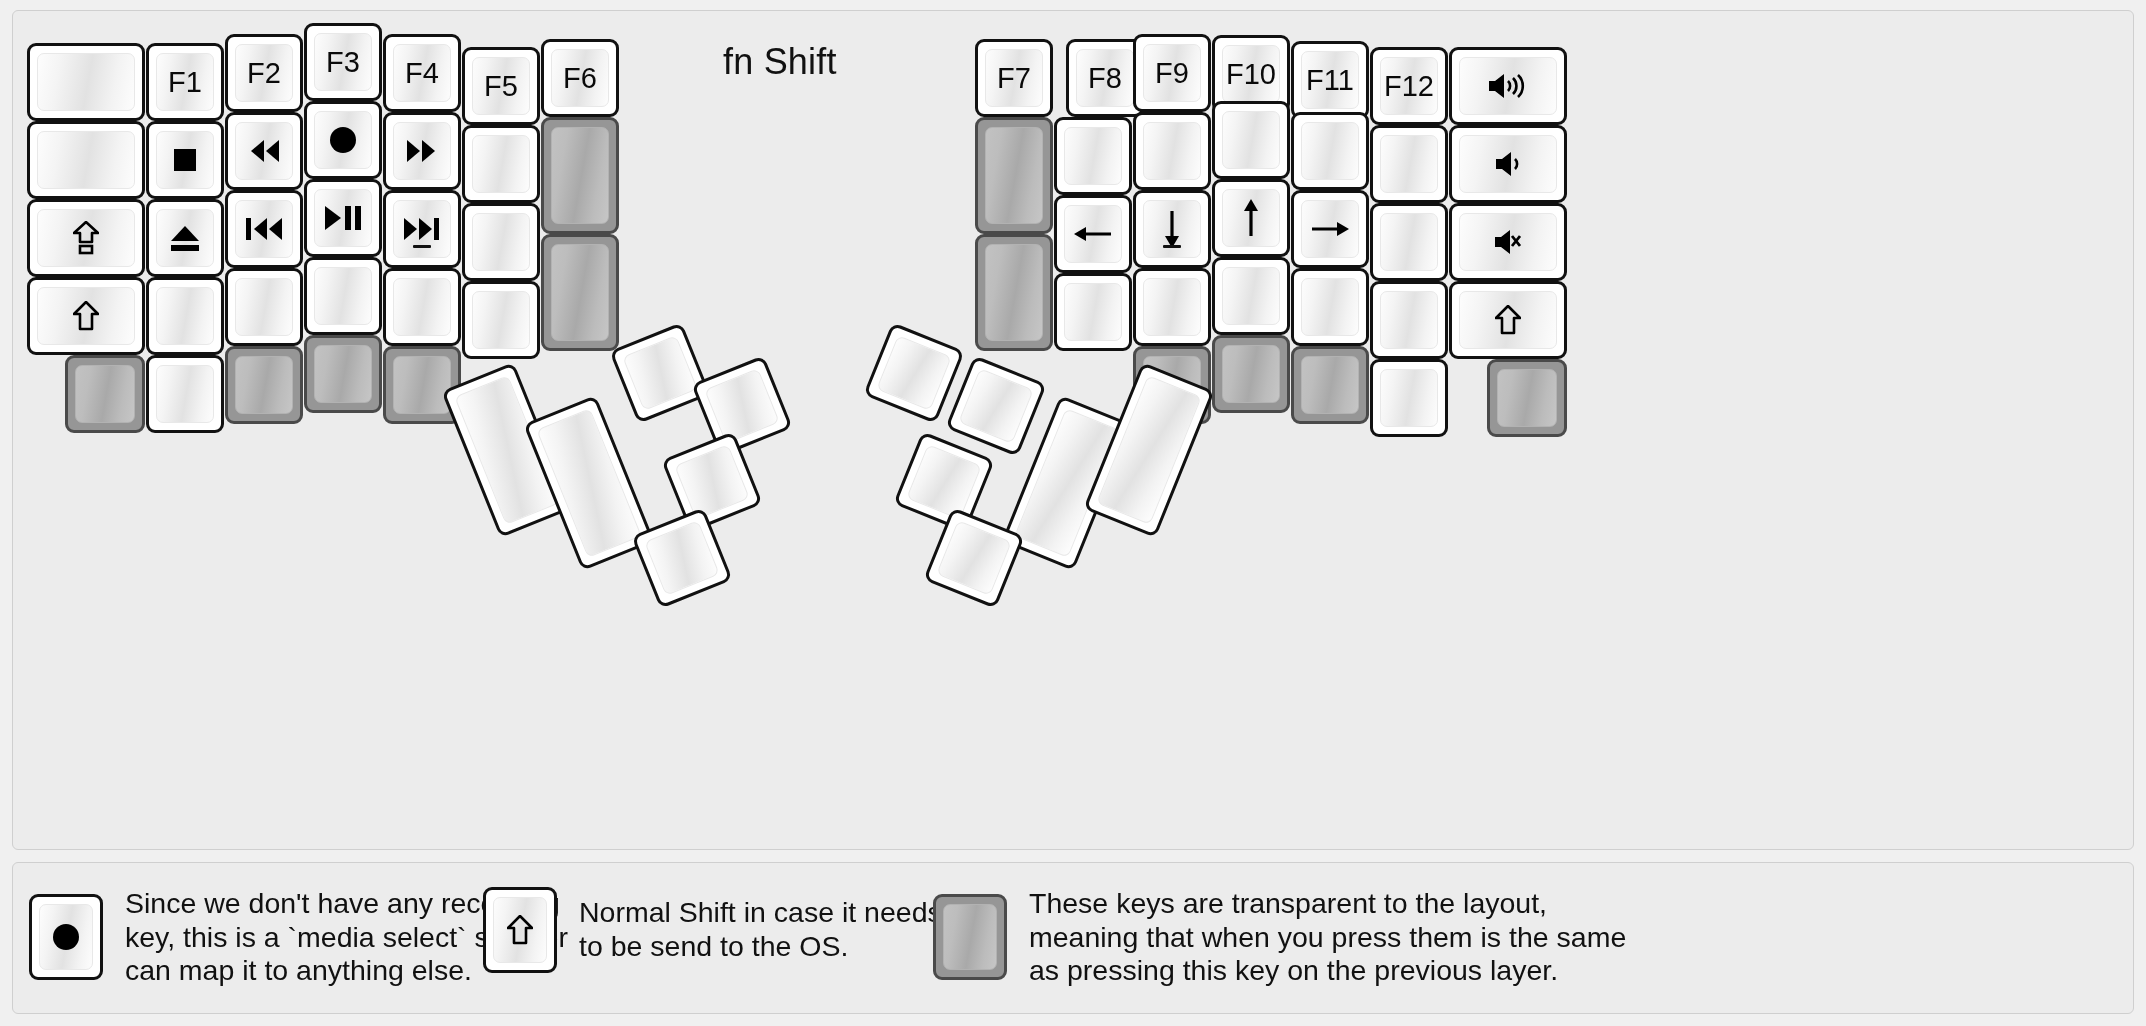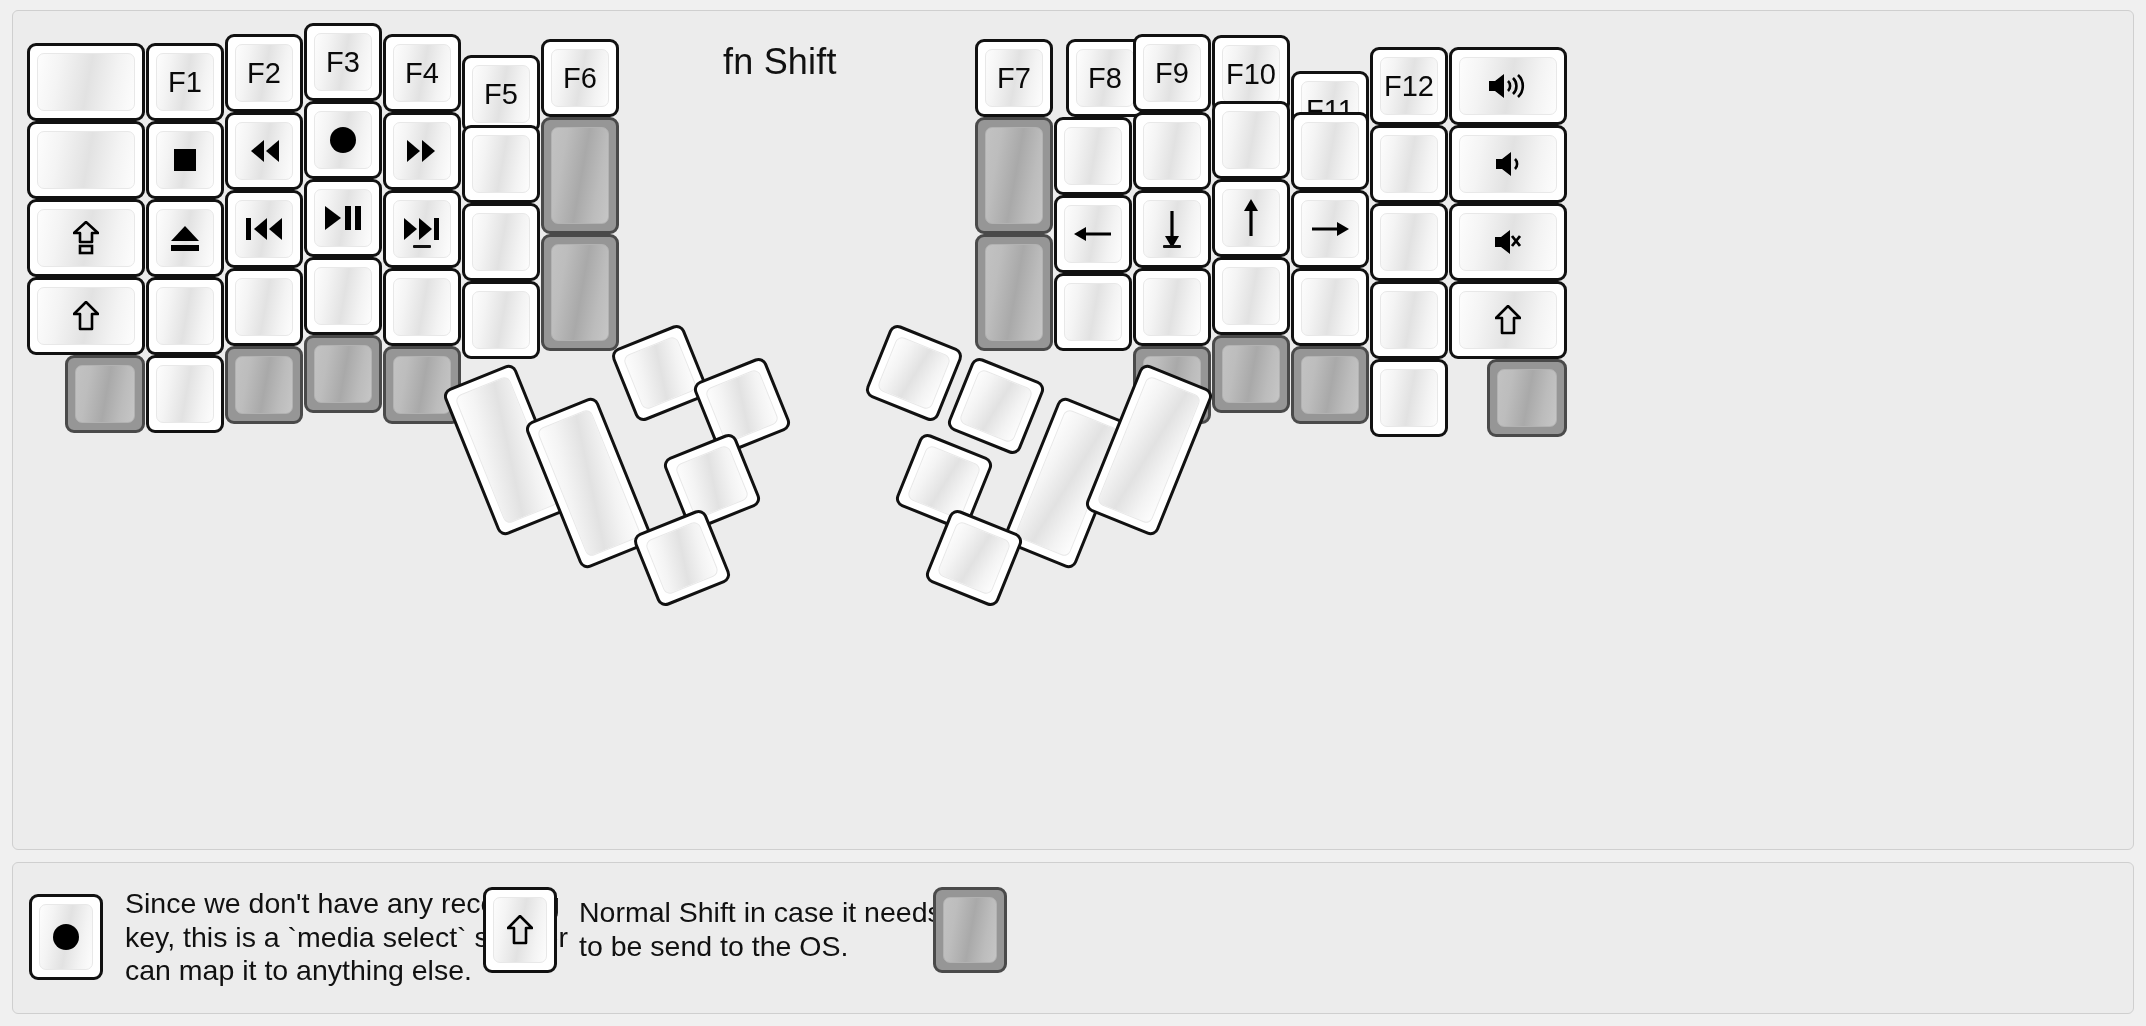"F5" div.key { top: 8px -> 0px }
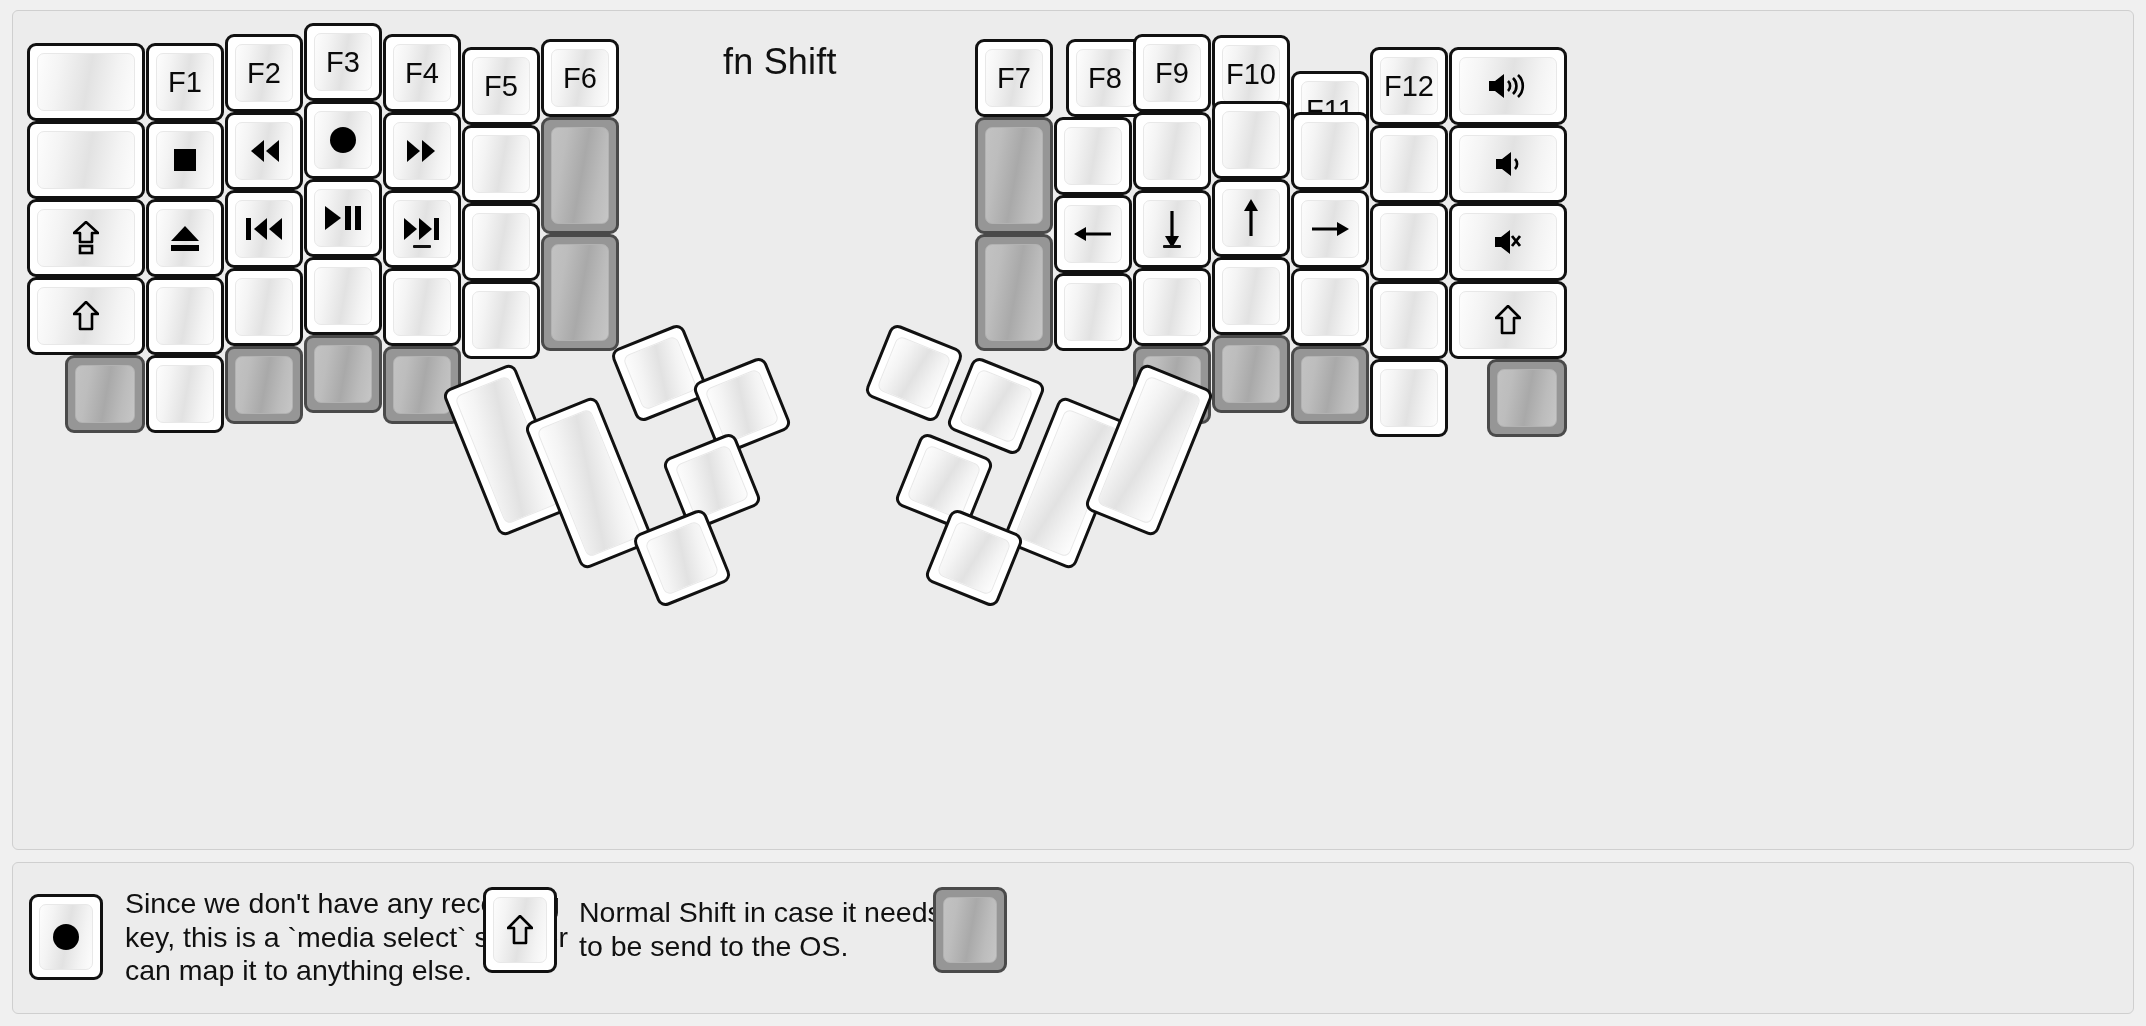"F11" div.key { margin-top: 30px -> none }
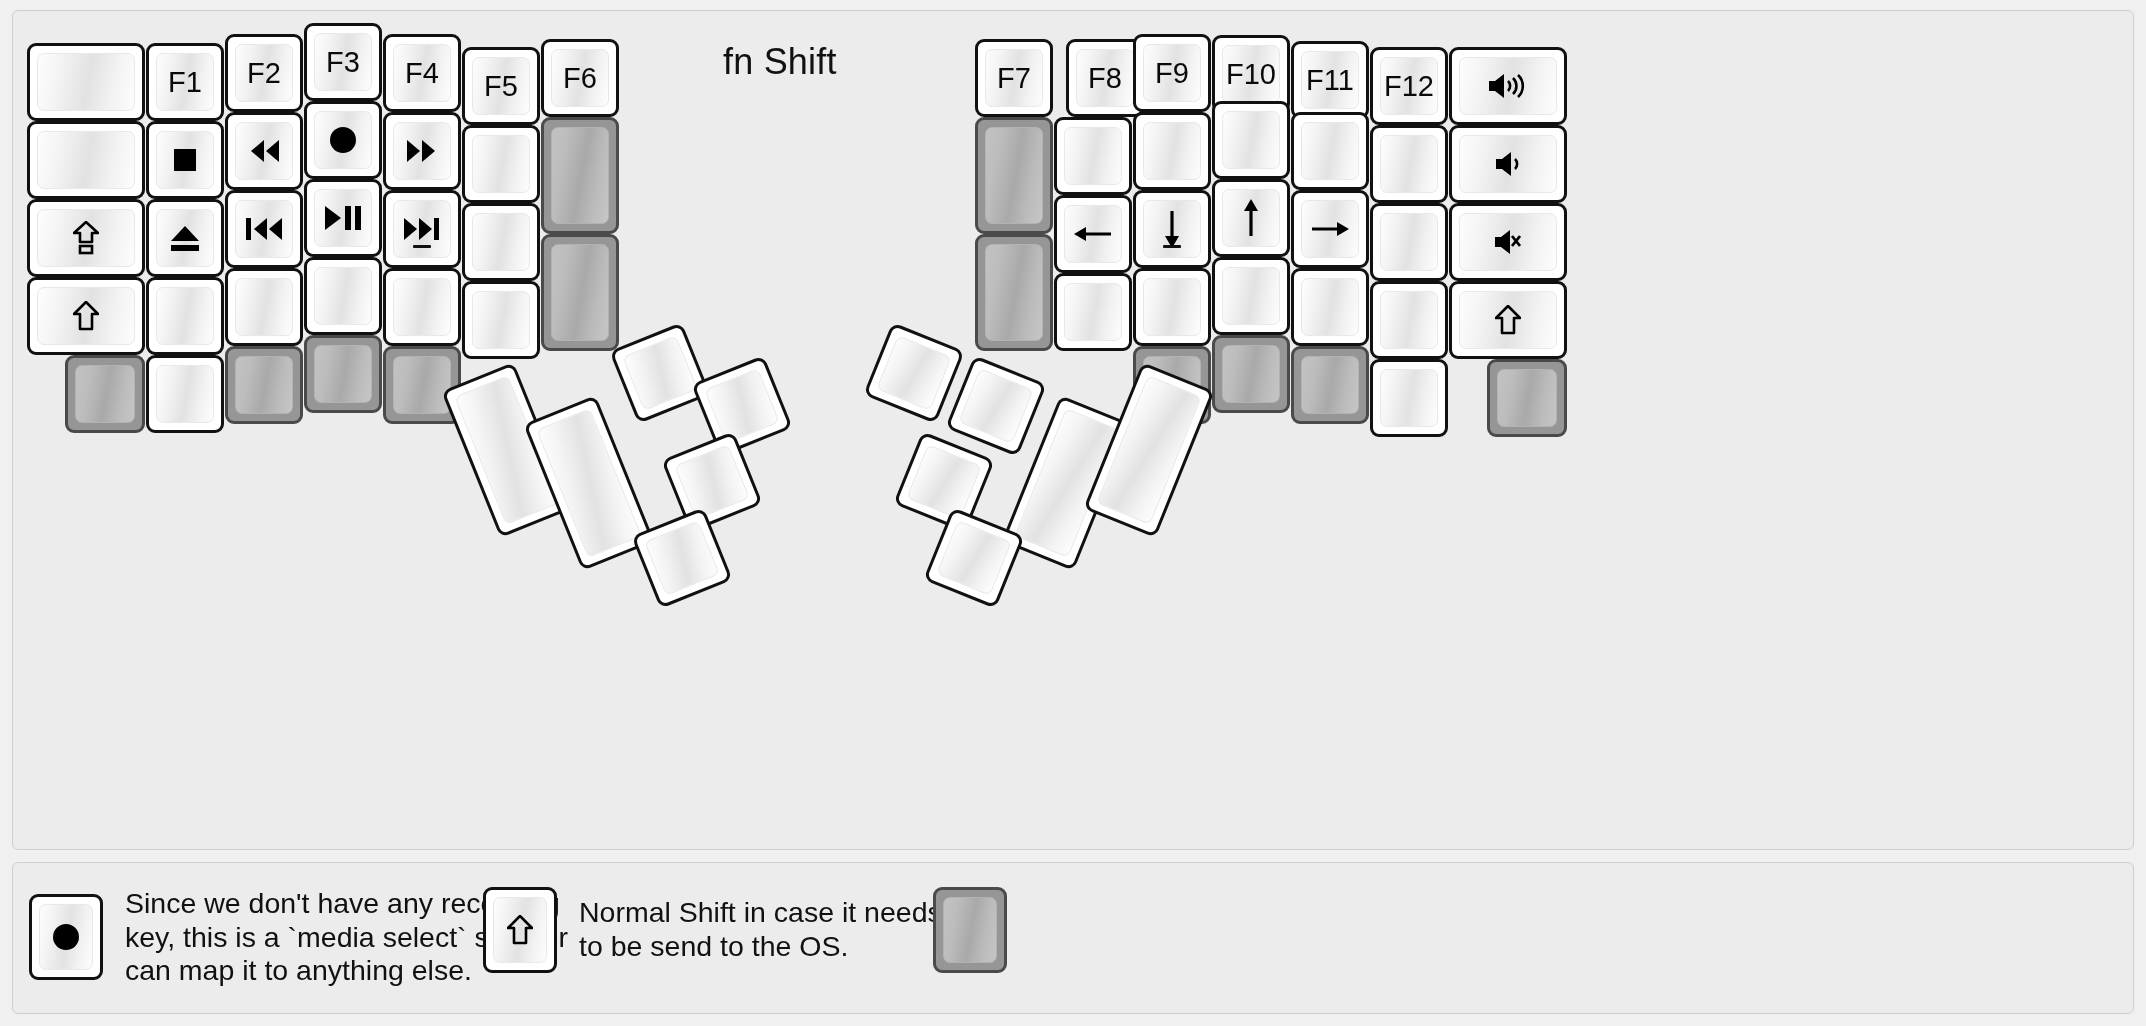"These keys are transparent to" div.legend-text { html: none -> <div>These keys are transparent to the layout, meaning that when you press them is the same as pressing this key on the previous layer.</div> }
